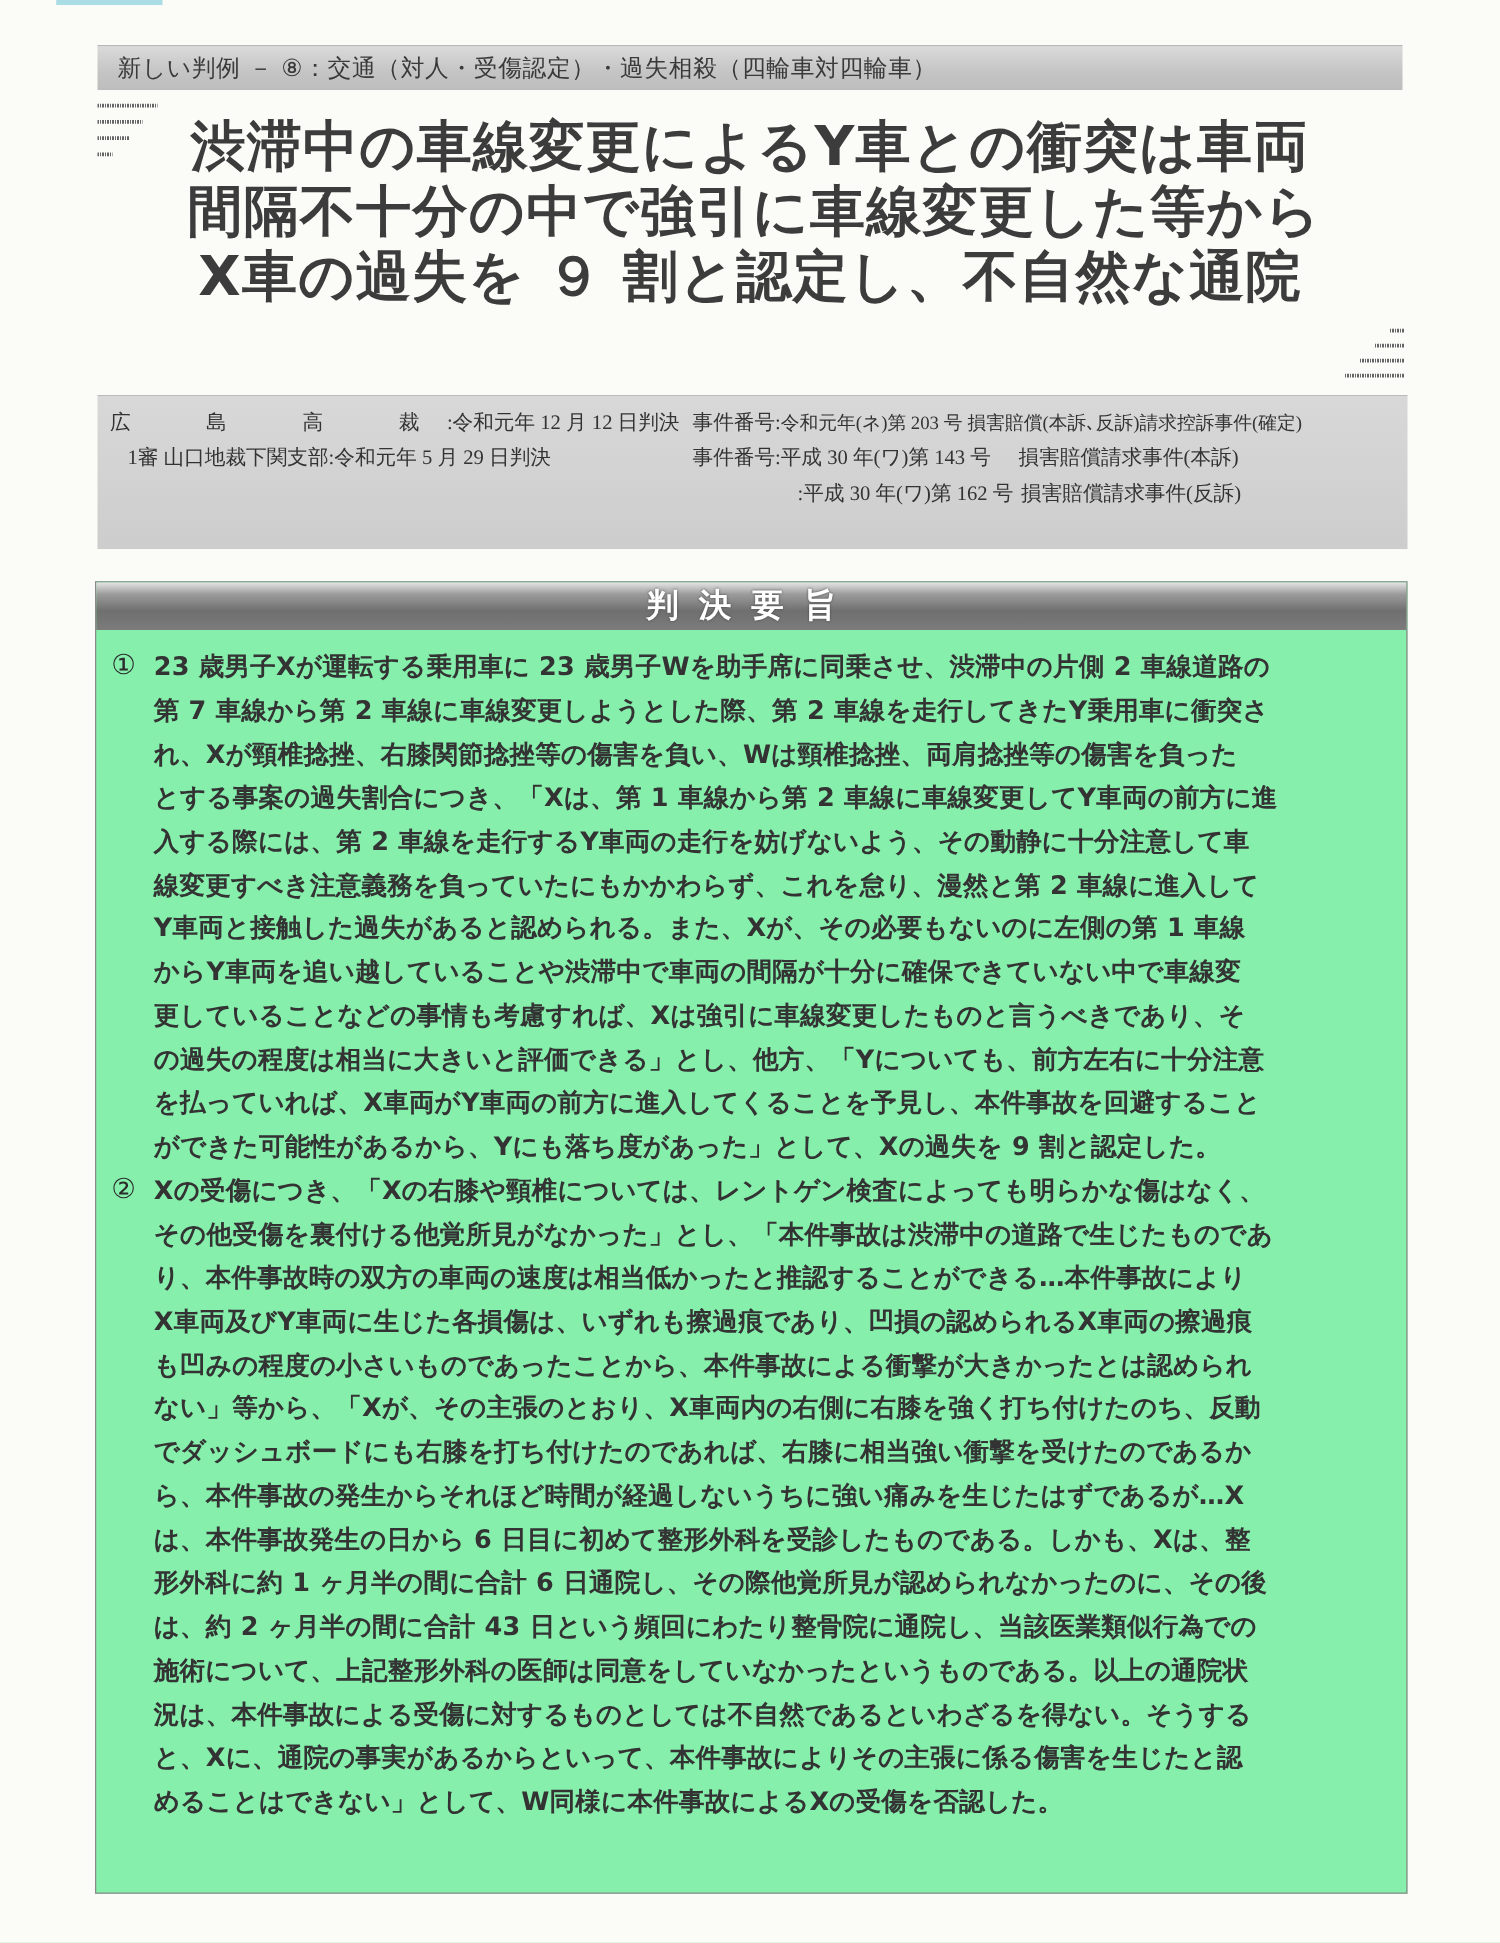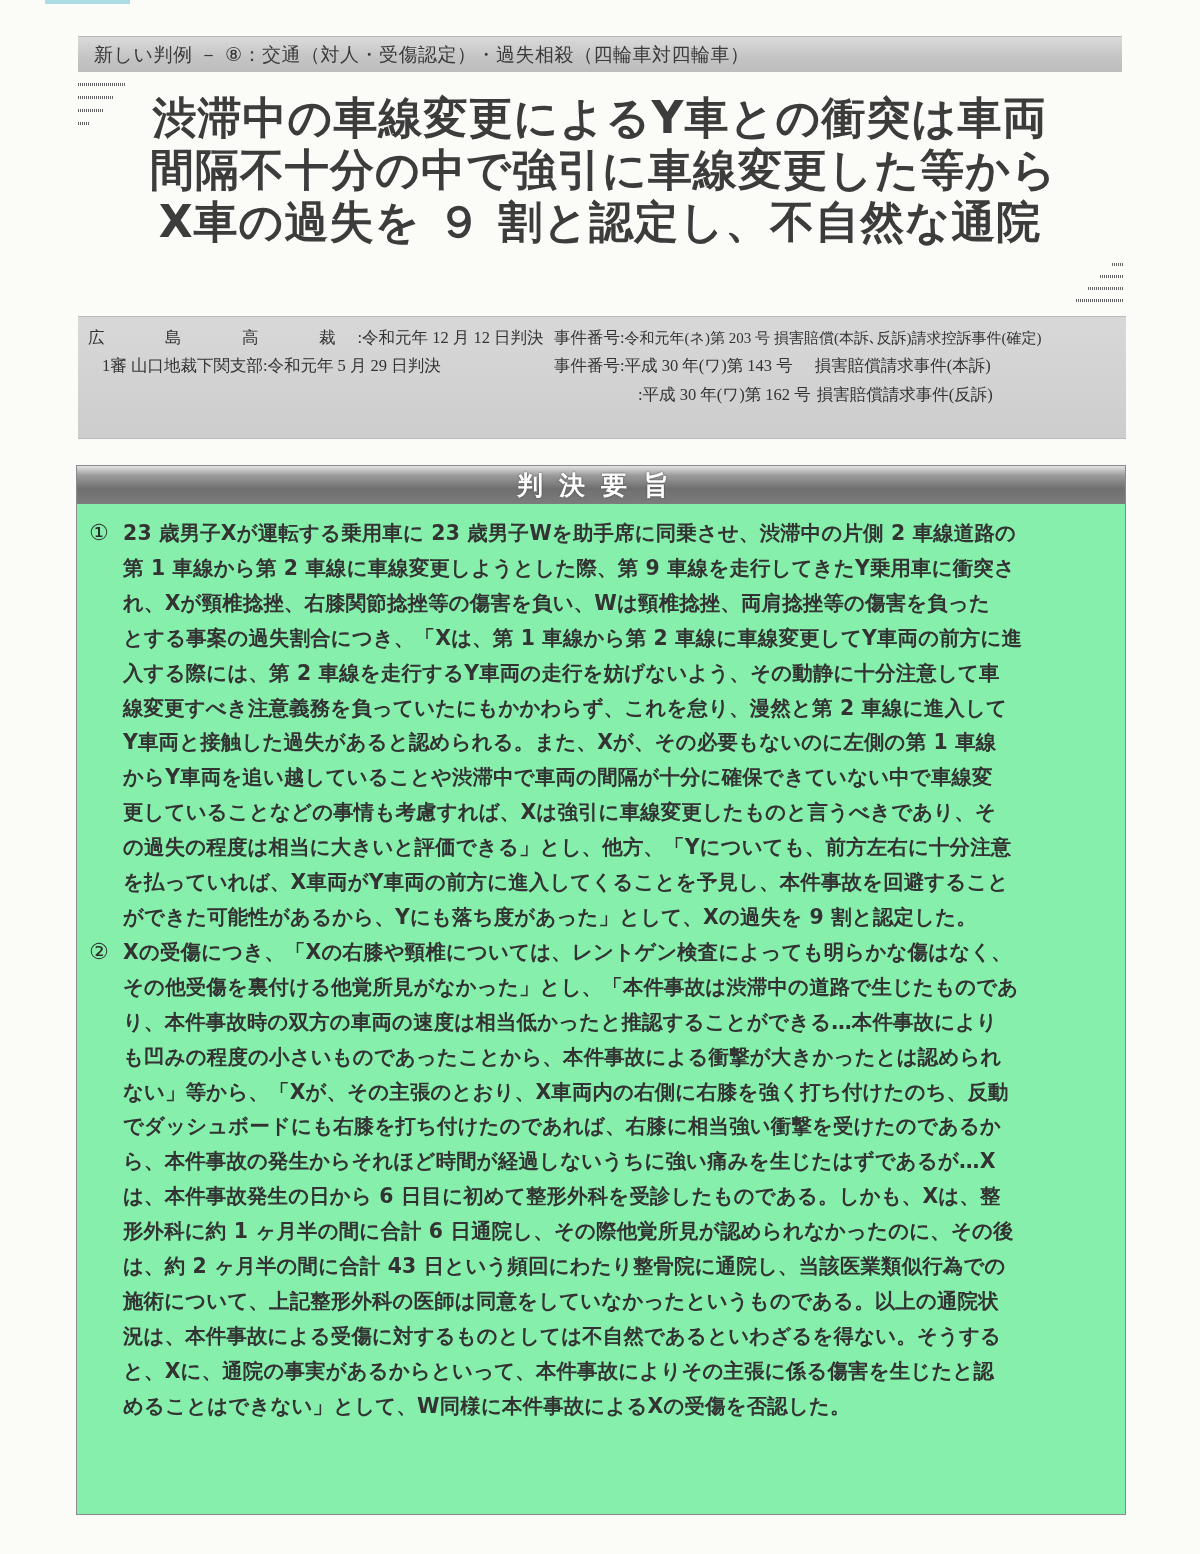"第 1 車線から第 2 車線に車線変更しようとした際、第" div { text: 1 車線から第 2 車線に車線変更しようとした際、第 9 -> 7 車線から第 2 車線に車線変更しようとした際、第 2 }
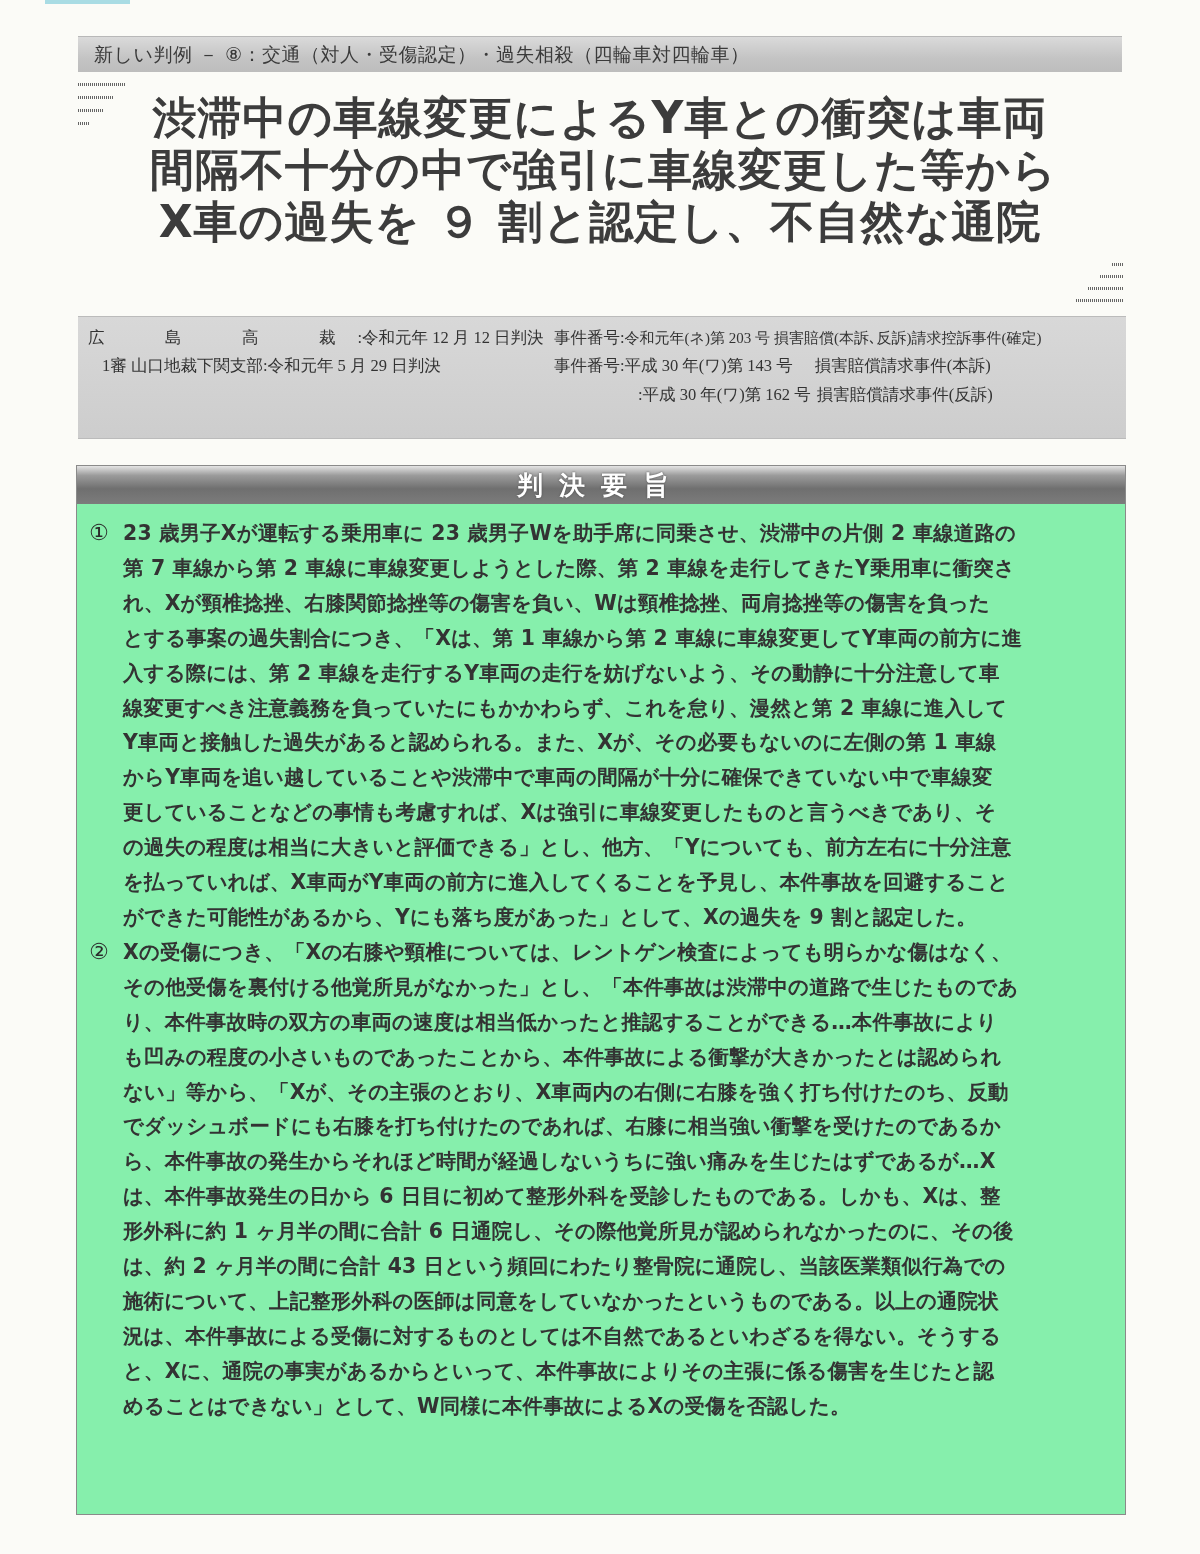"X車両及びY車両に生じた各損傷は、いずれも擦過痕であり、凹損の認められるX車両の" div { html: none -> <div>X車両及びY車両に生じた各損傷は、いずれも擦過痕であり、凹損の認められるX車両の擦過痕</div> }
